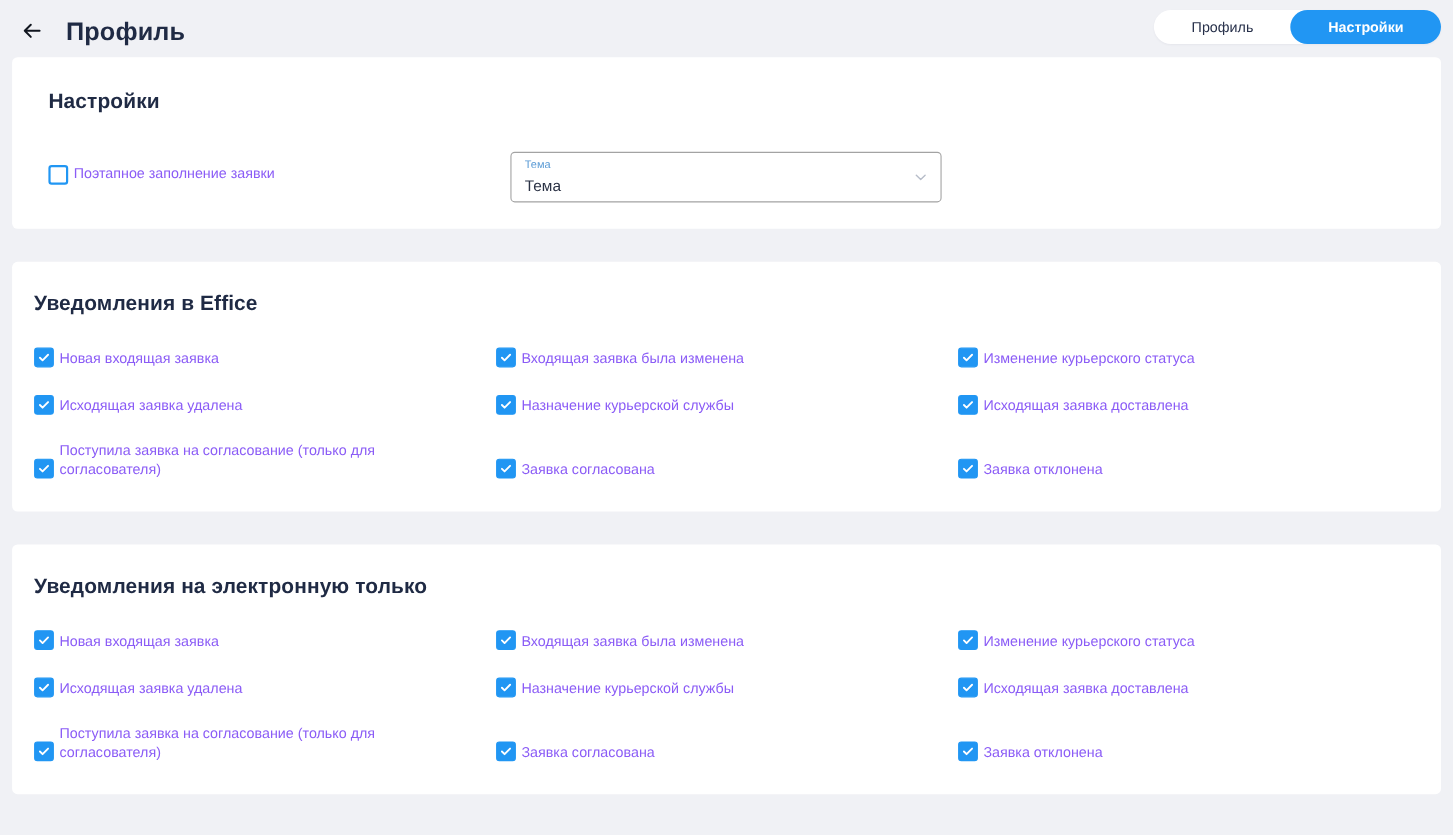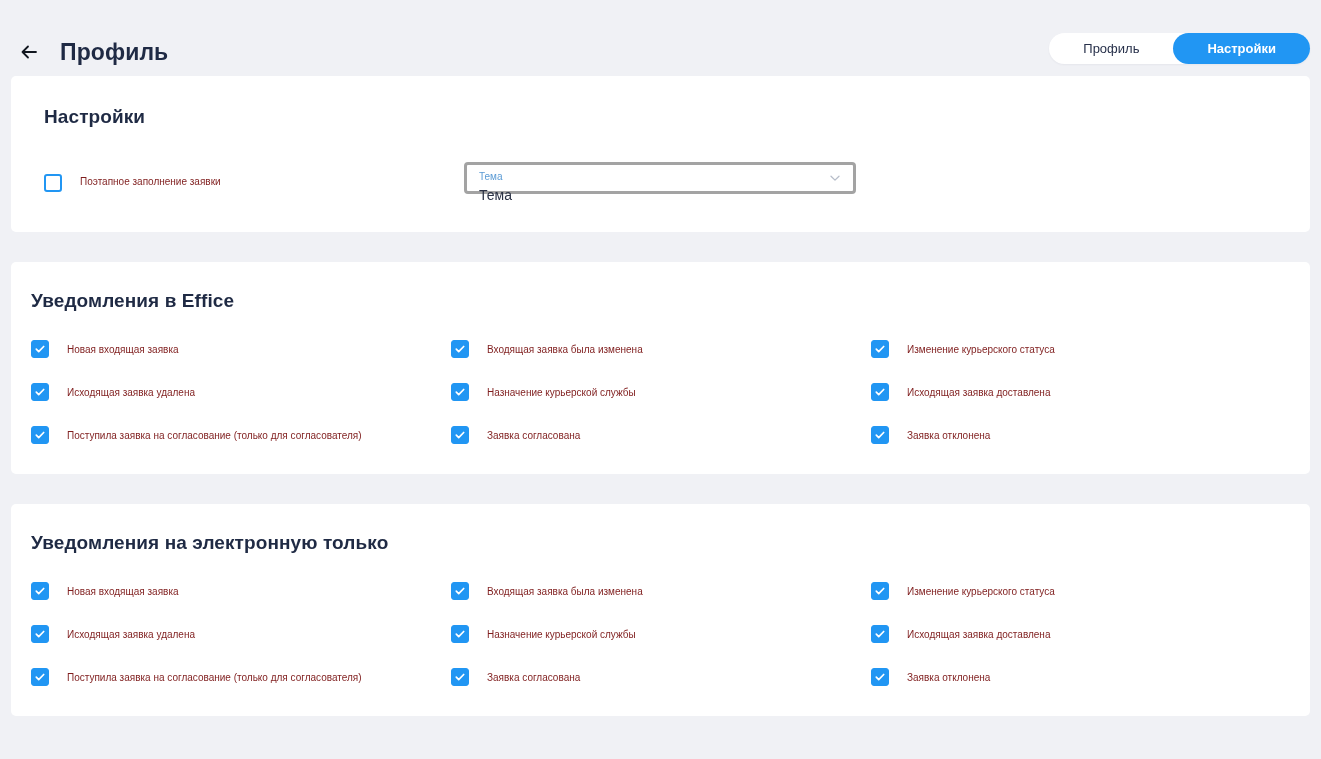"Профиль" .topbar { margin-top: 24px -> none }
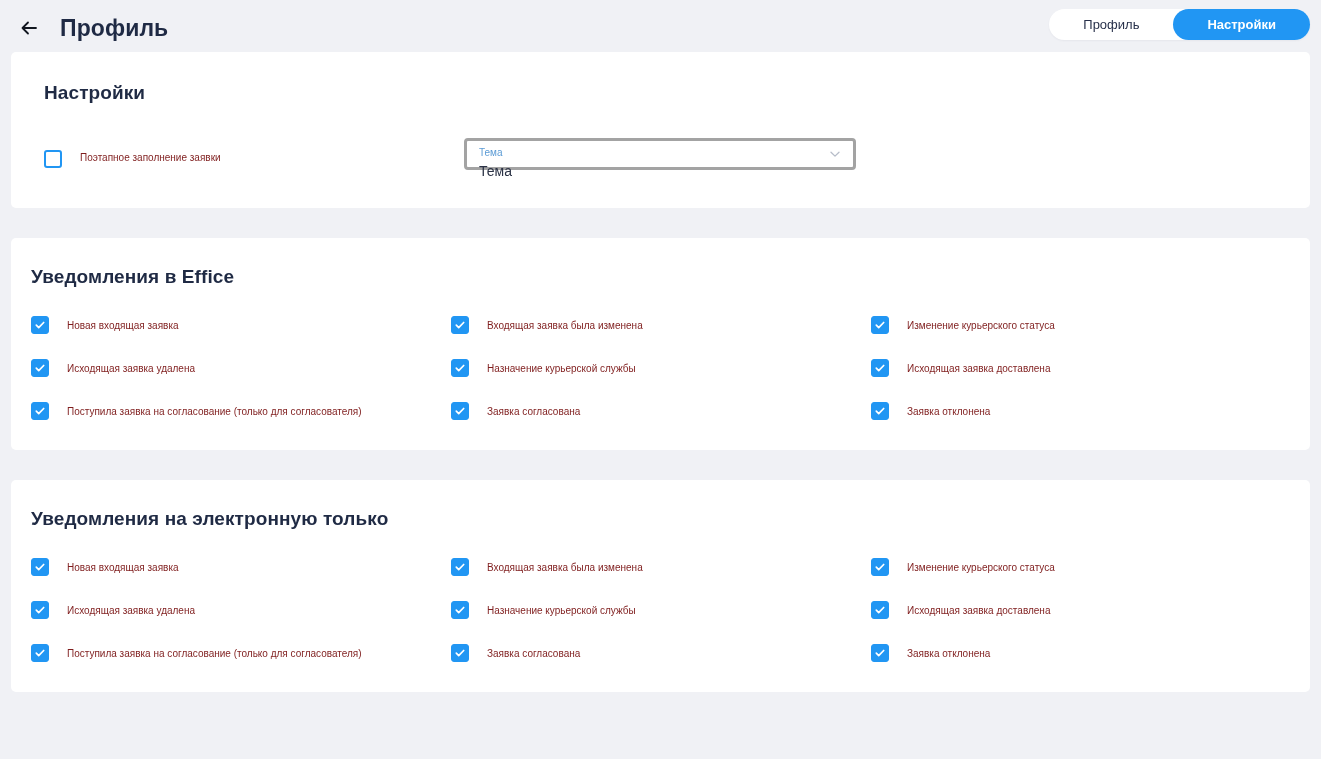"Поэтапное заполнение заявки" .cb-label { color: #7f1d1d -> #8b5cf6; font-size: 10px -> 13px; margin-left: 18px -> 5px }
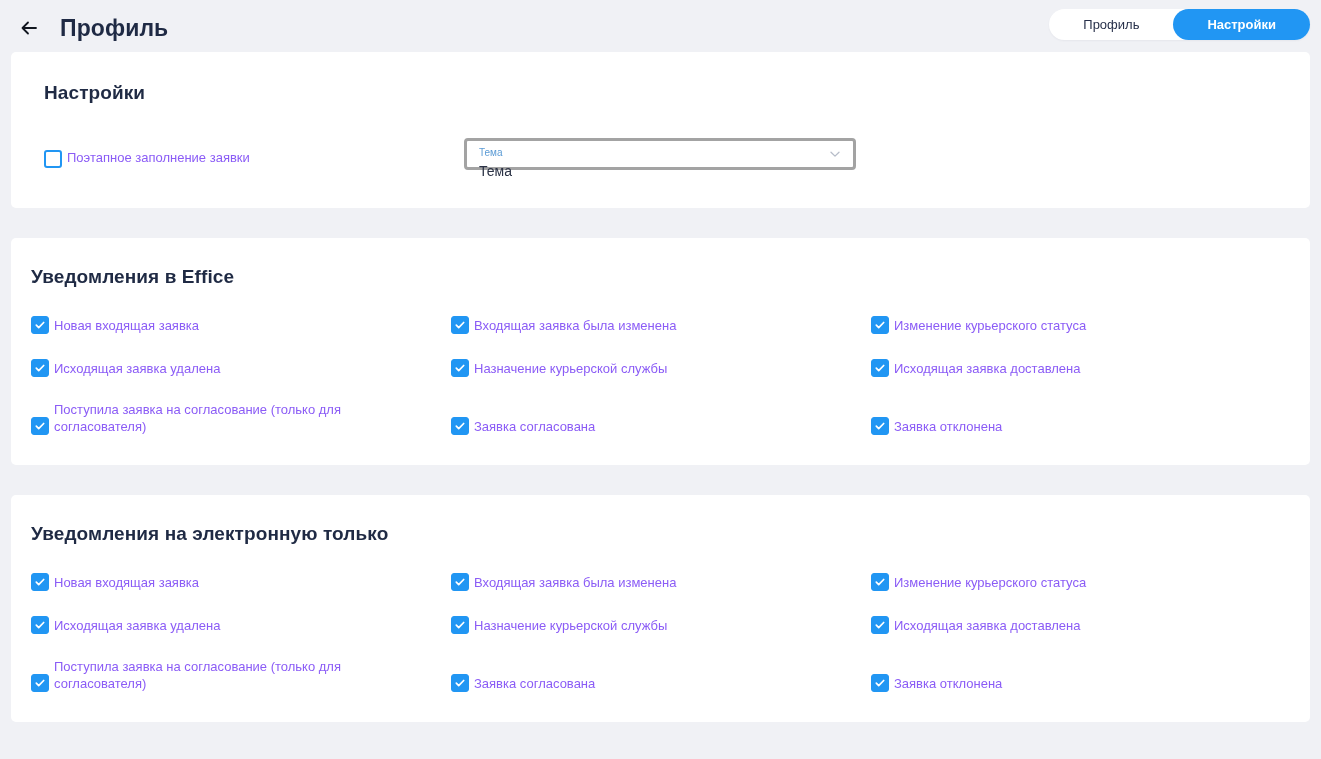"Тема" .select-field { border: 3px solid #a3a3a3 -> 1px solid #a3a3a3; height: 32px -> 46px }
